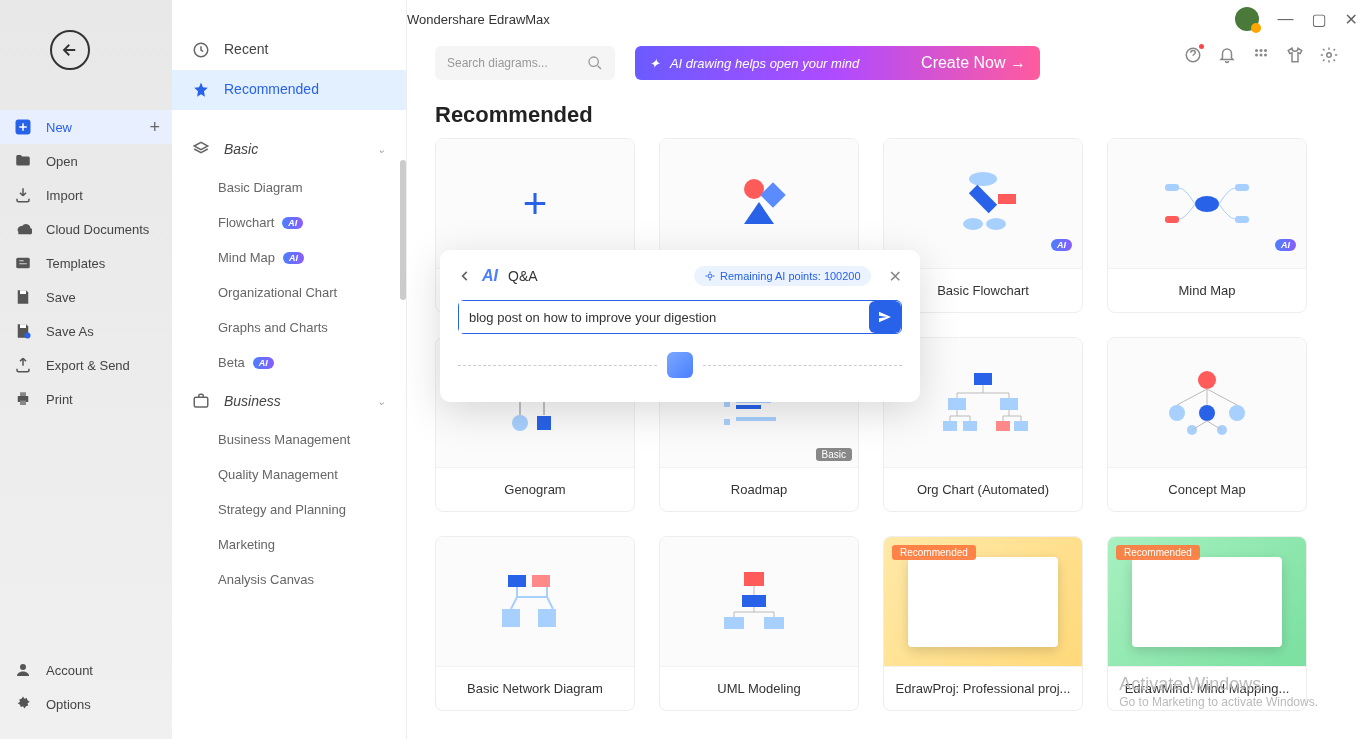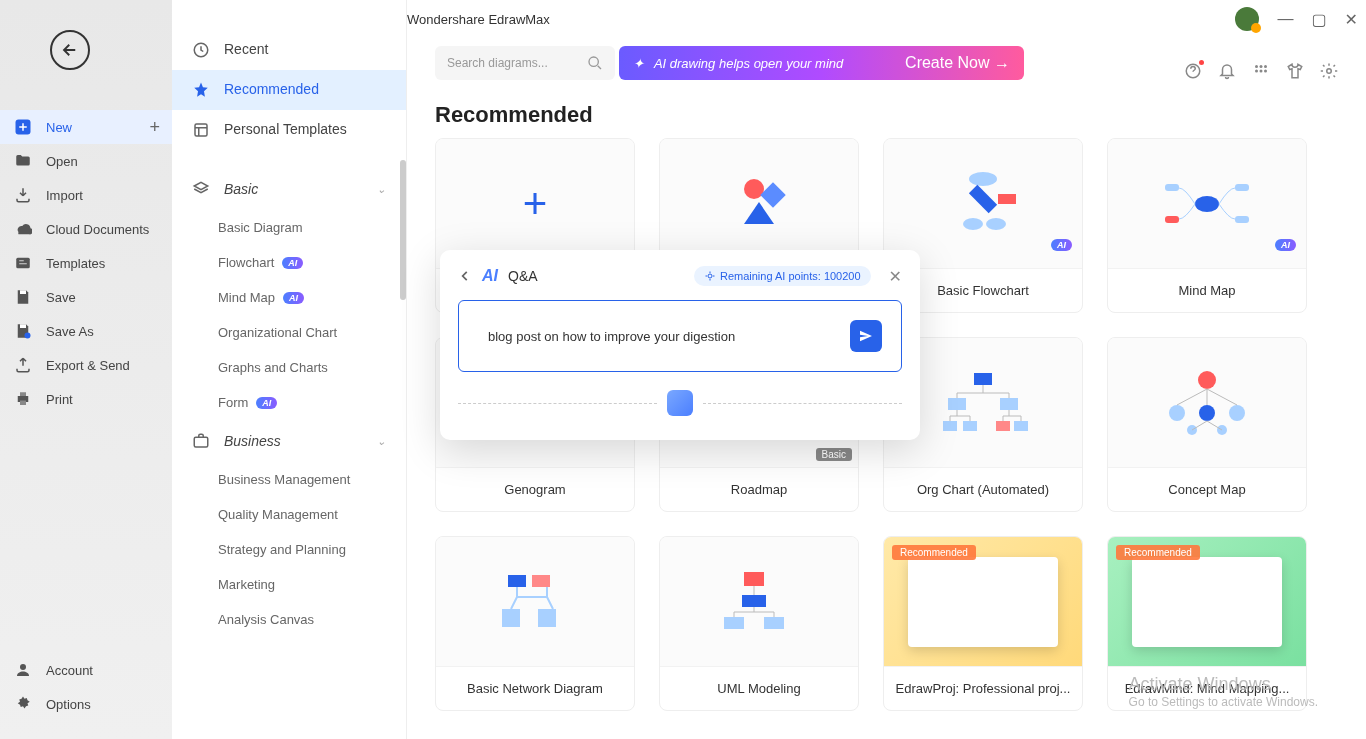"Search diagrams..." .toolbar-row { align-items: flex-end -> flex-start; gap: 4px -> 20px }
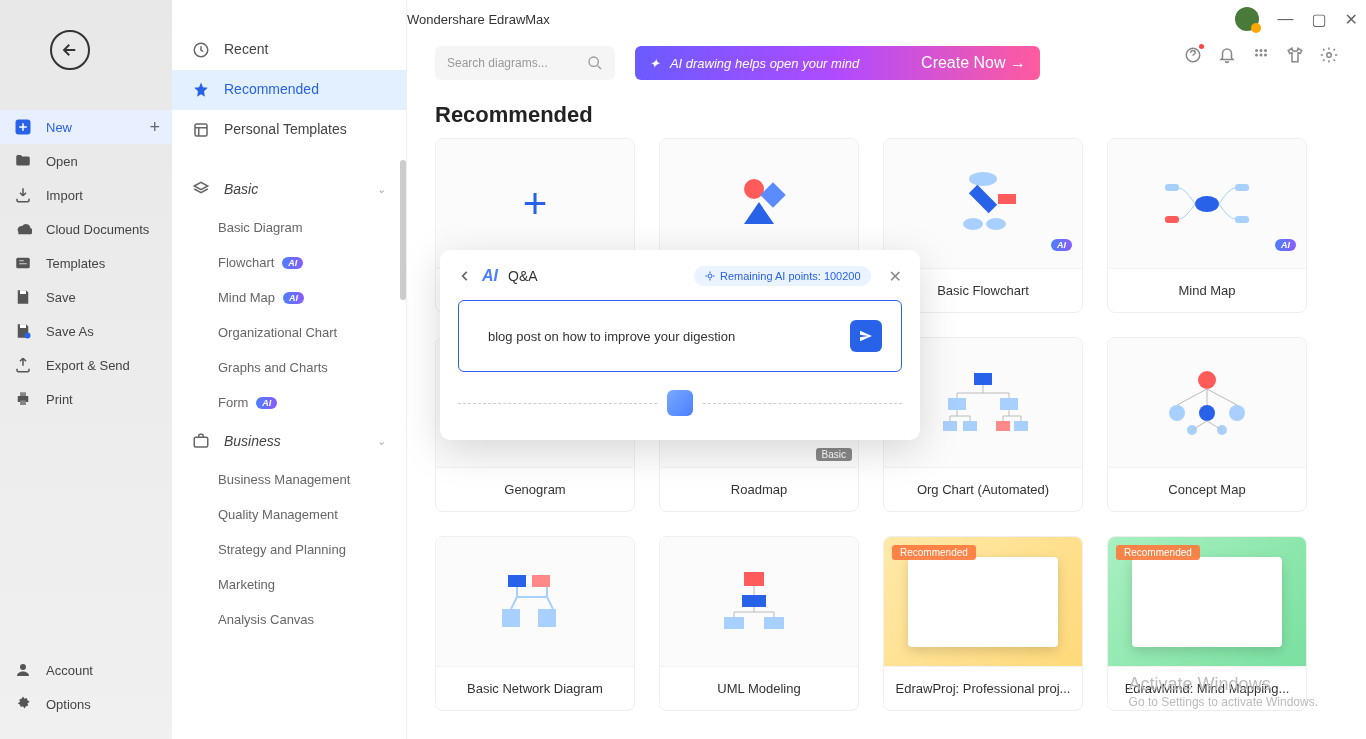"Personal Templates" div.mid-item { html: <div> <span> <svg> <rect></rect> <path></path> </svg> </span> <span>Personal Templates</span> </div> -> none }
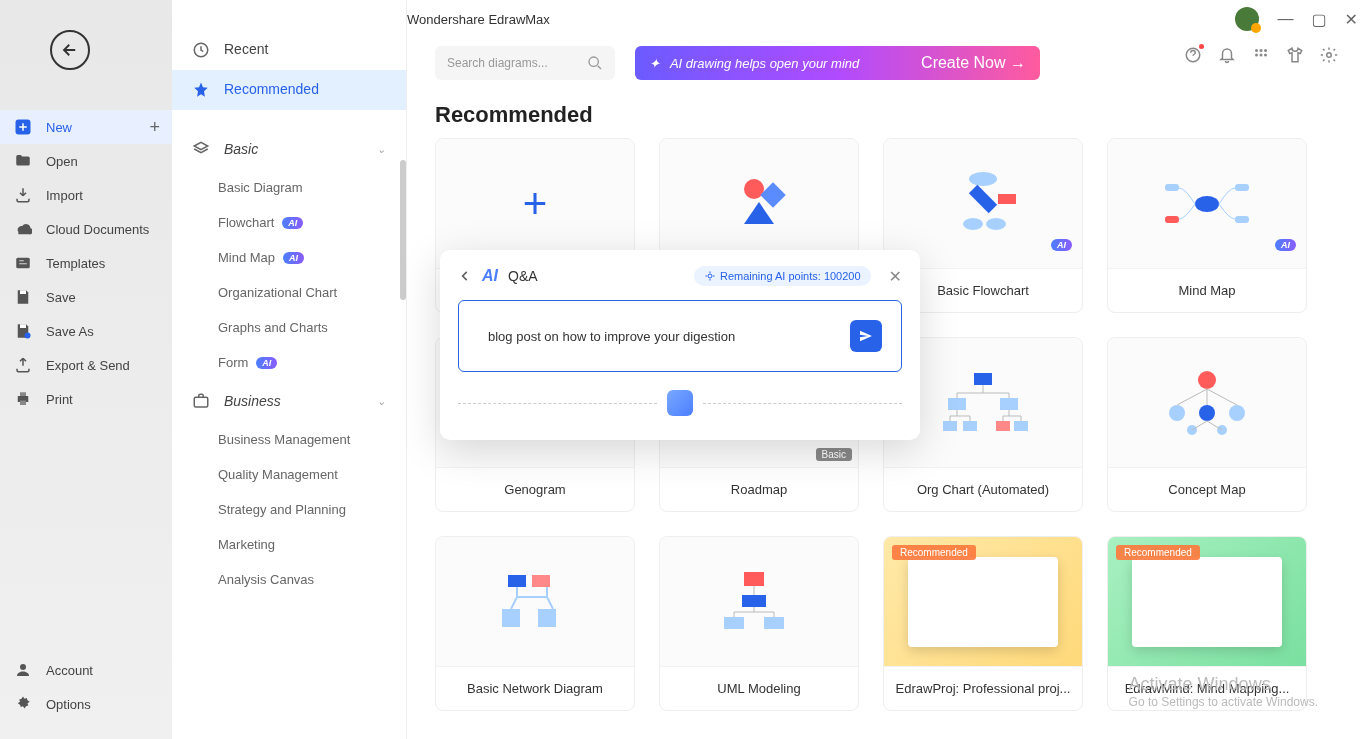"blog post on how to" .ai-input-row { padding: 19px -> 0 }
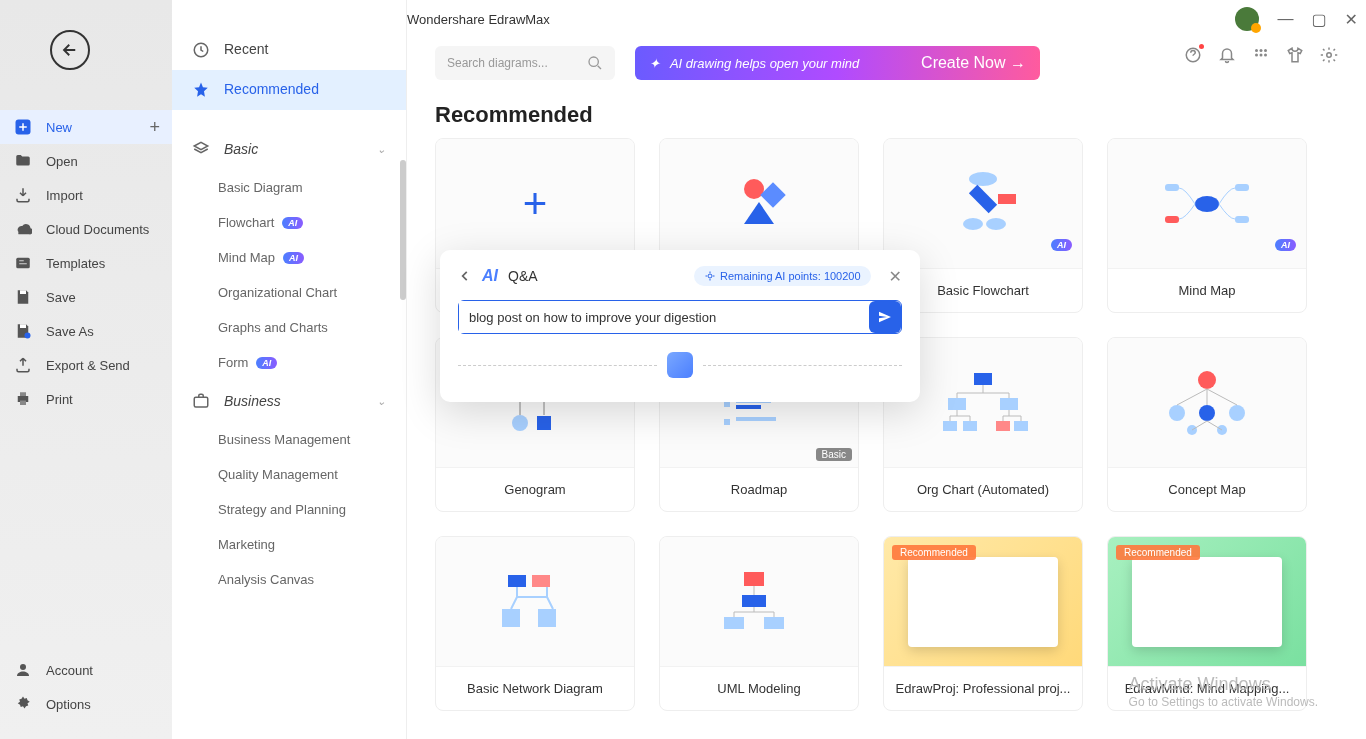"Form" span { text: Form -> Beta }
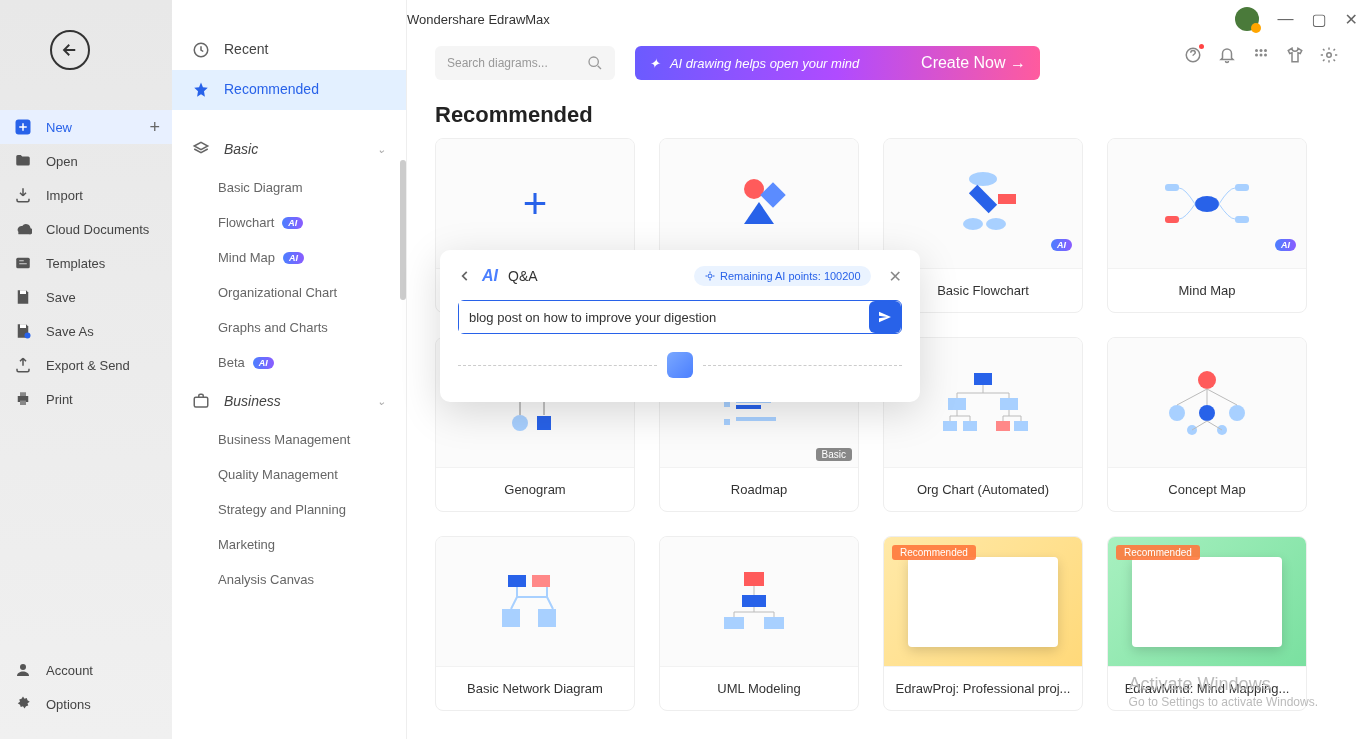"Go to Settings to activate" div.sub { text: Settings -> Marketing }
